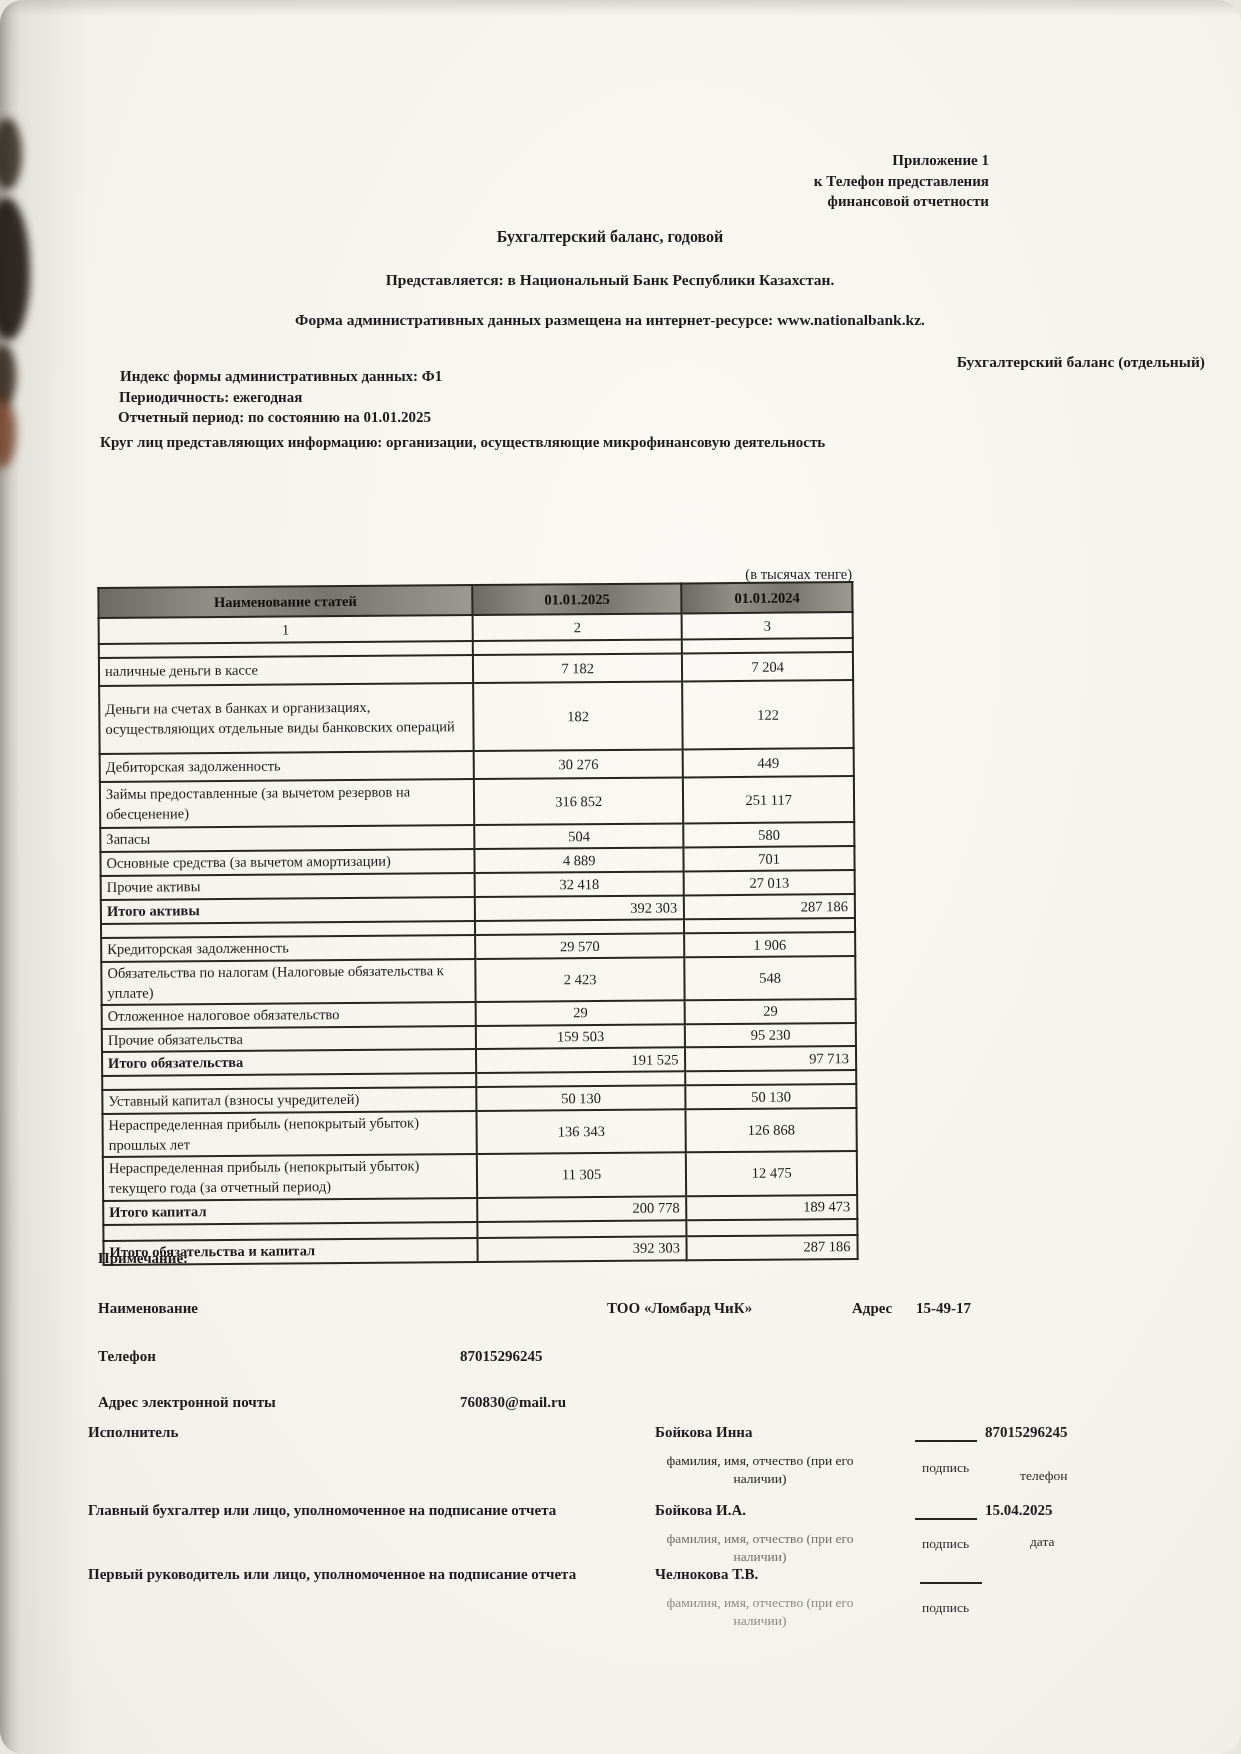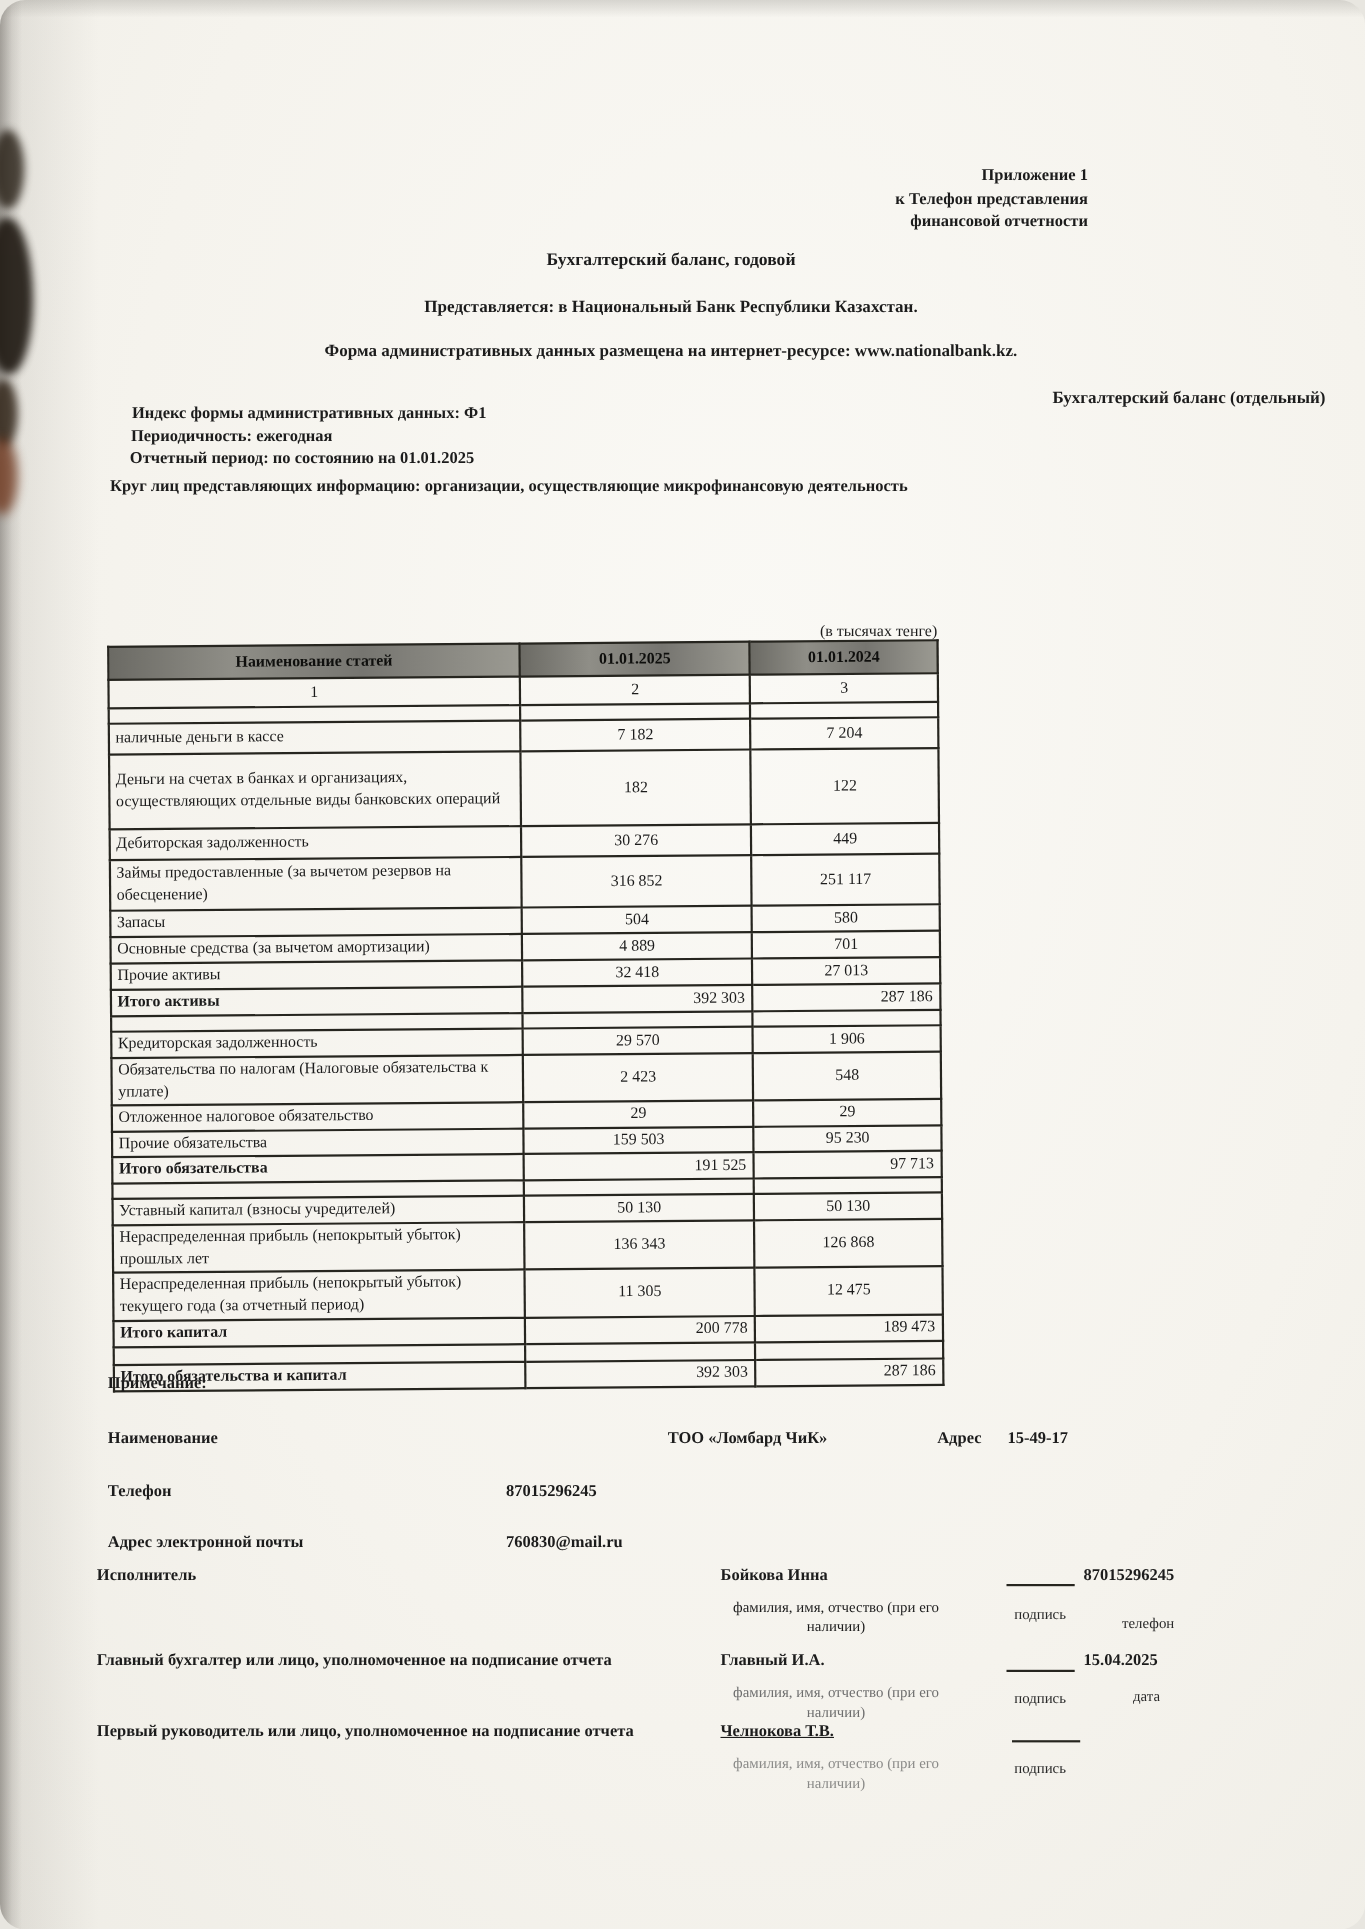"Главный И.А." div.t { text: Главный -> Бойкова }
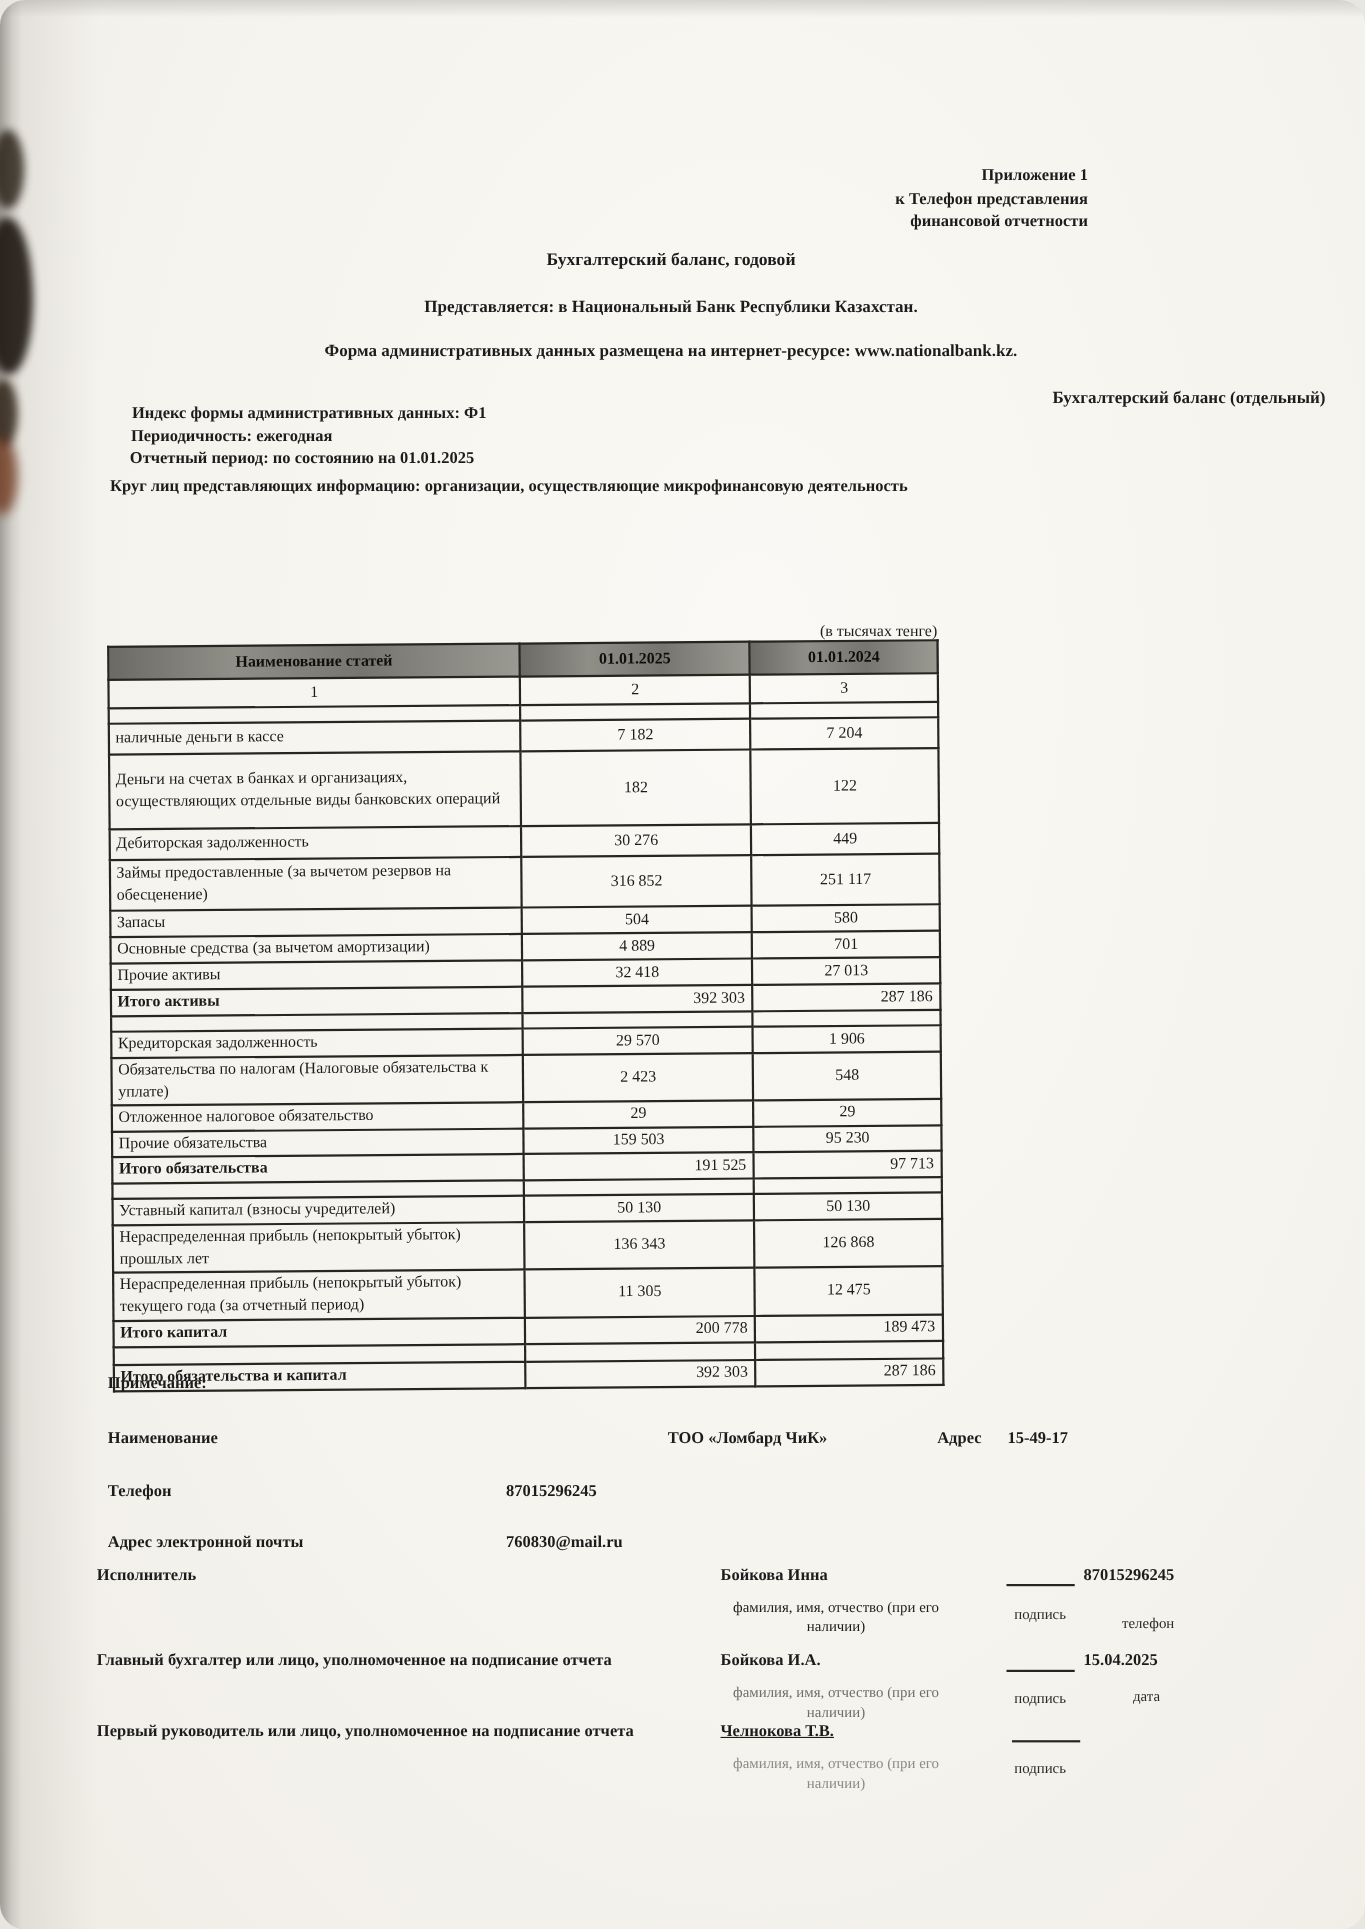"Челнокова Т.В." div.t { text-decoration: underline -> none }
